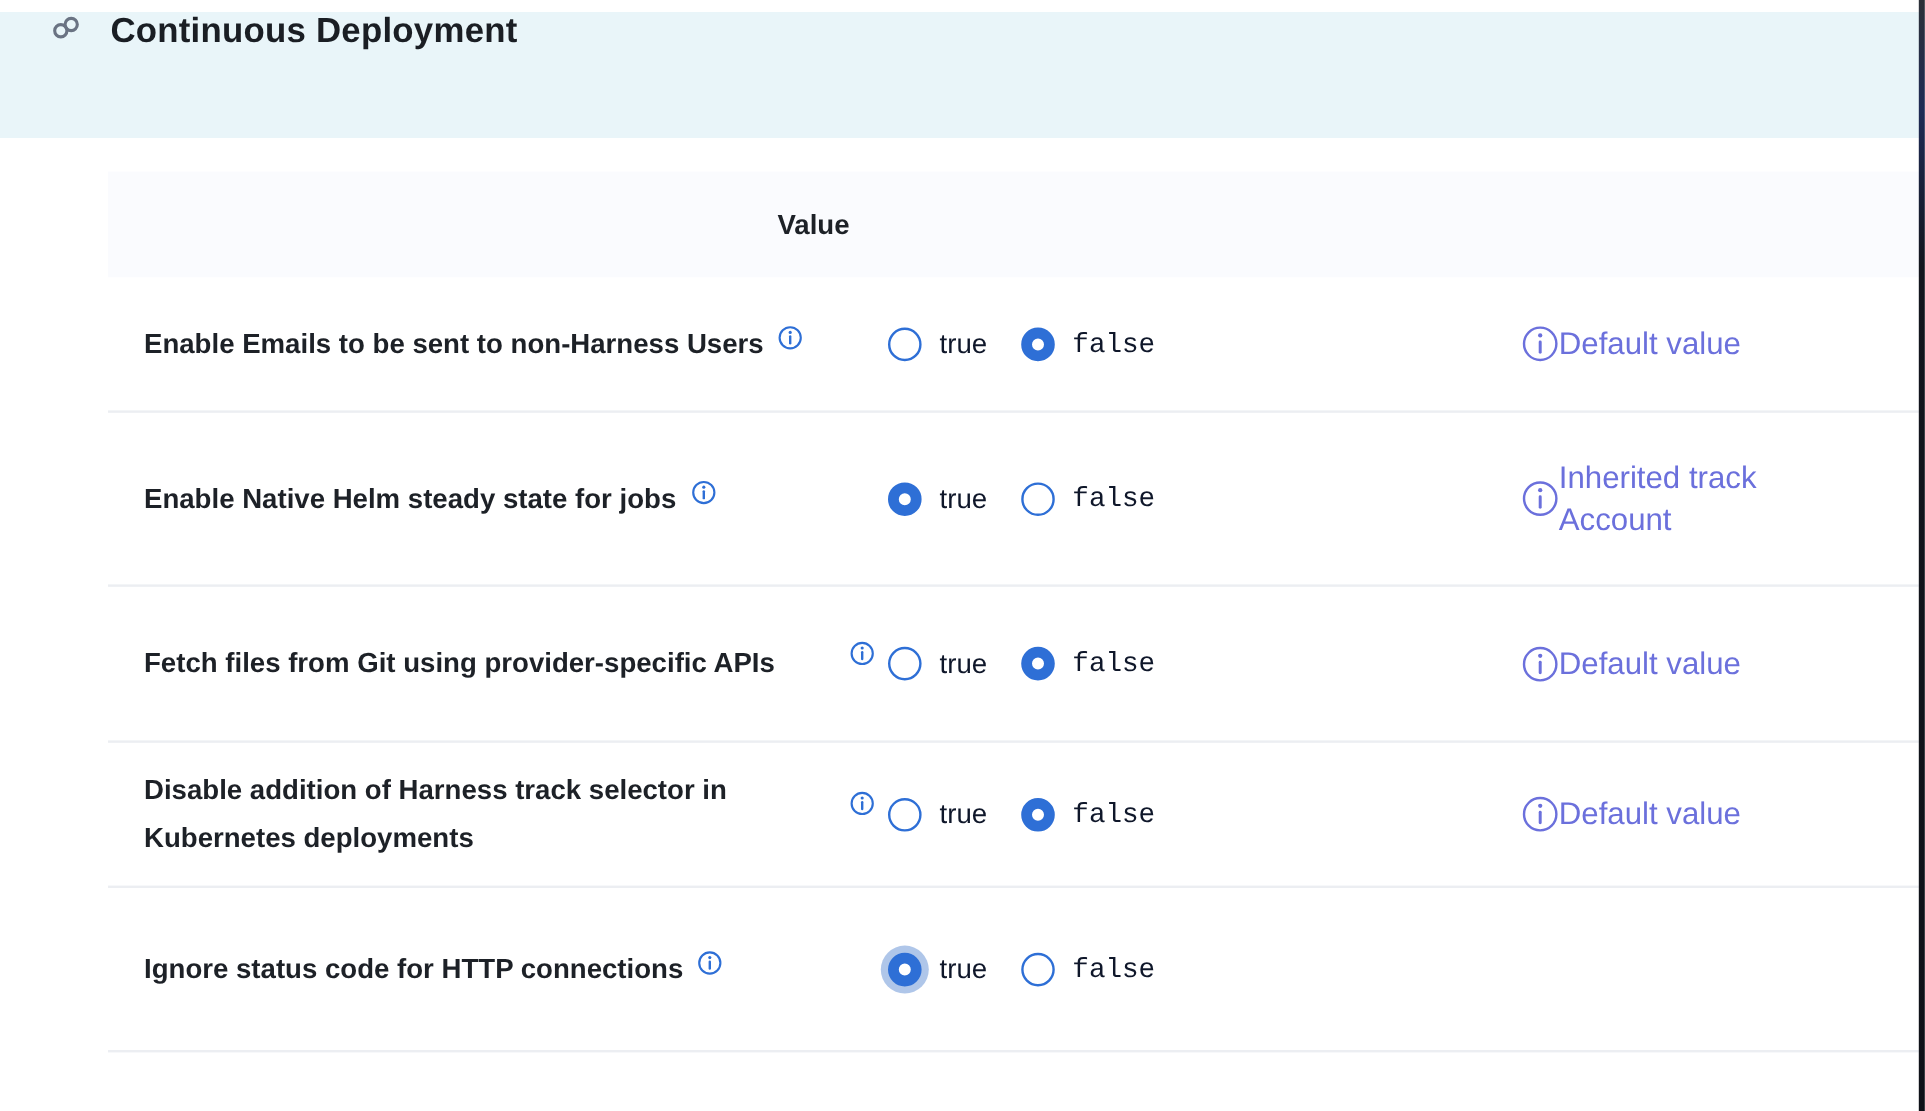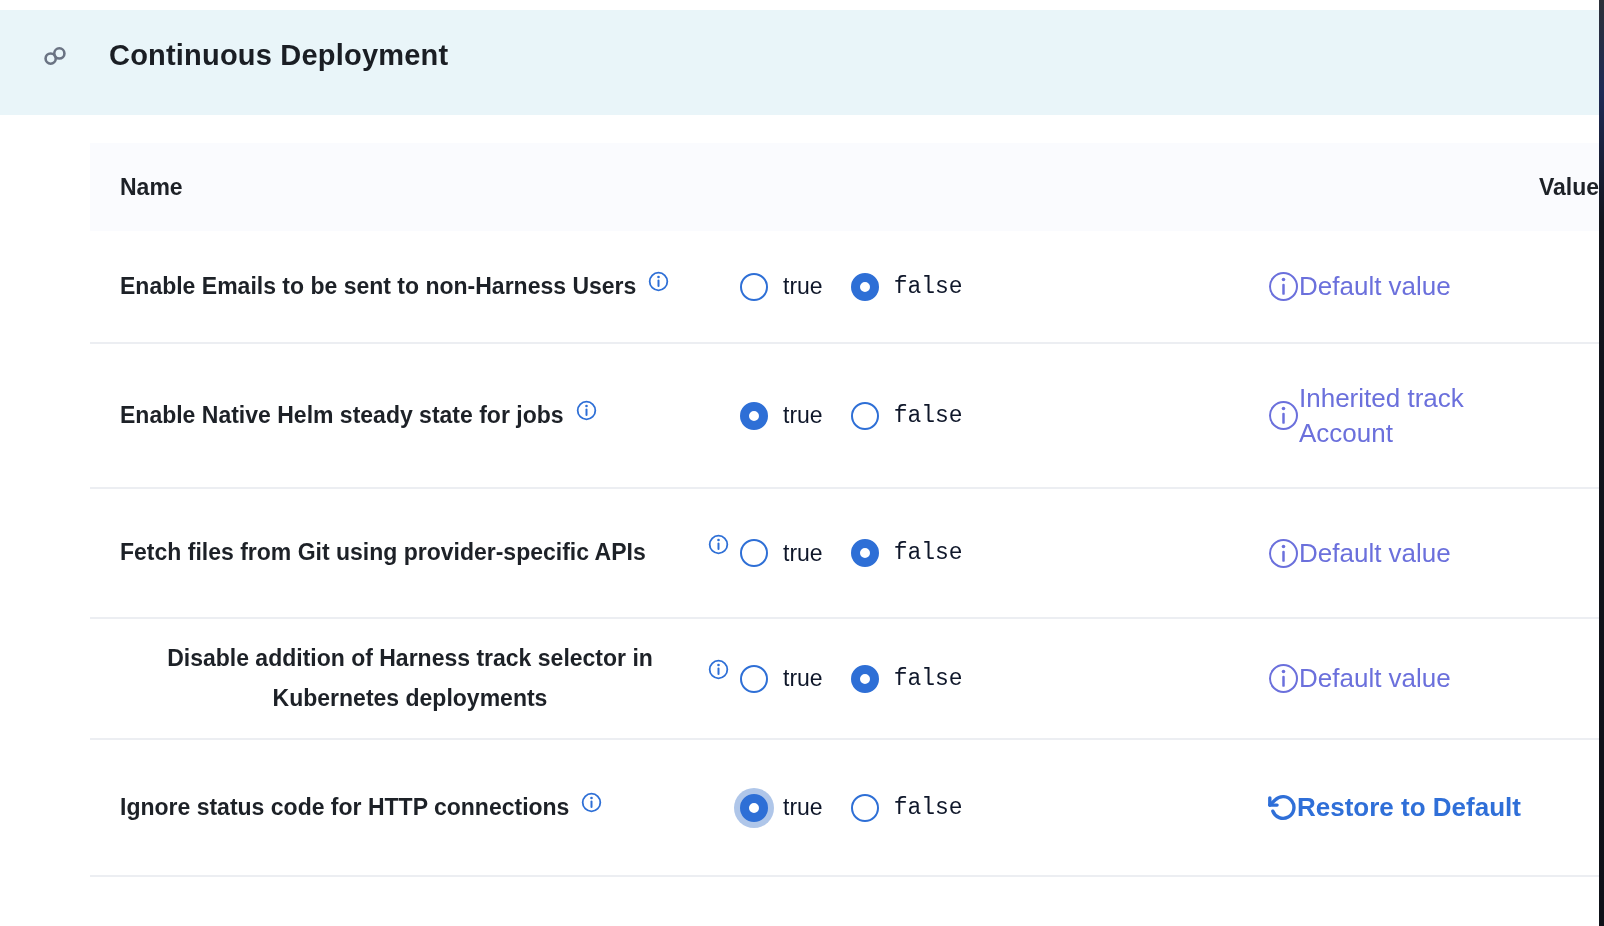"Continuous Deployment" .topbar { align-items: center -> none; gap: 41px -> 24px }
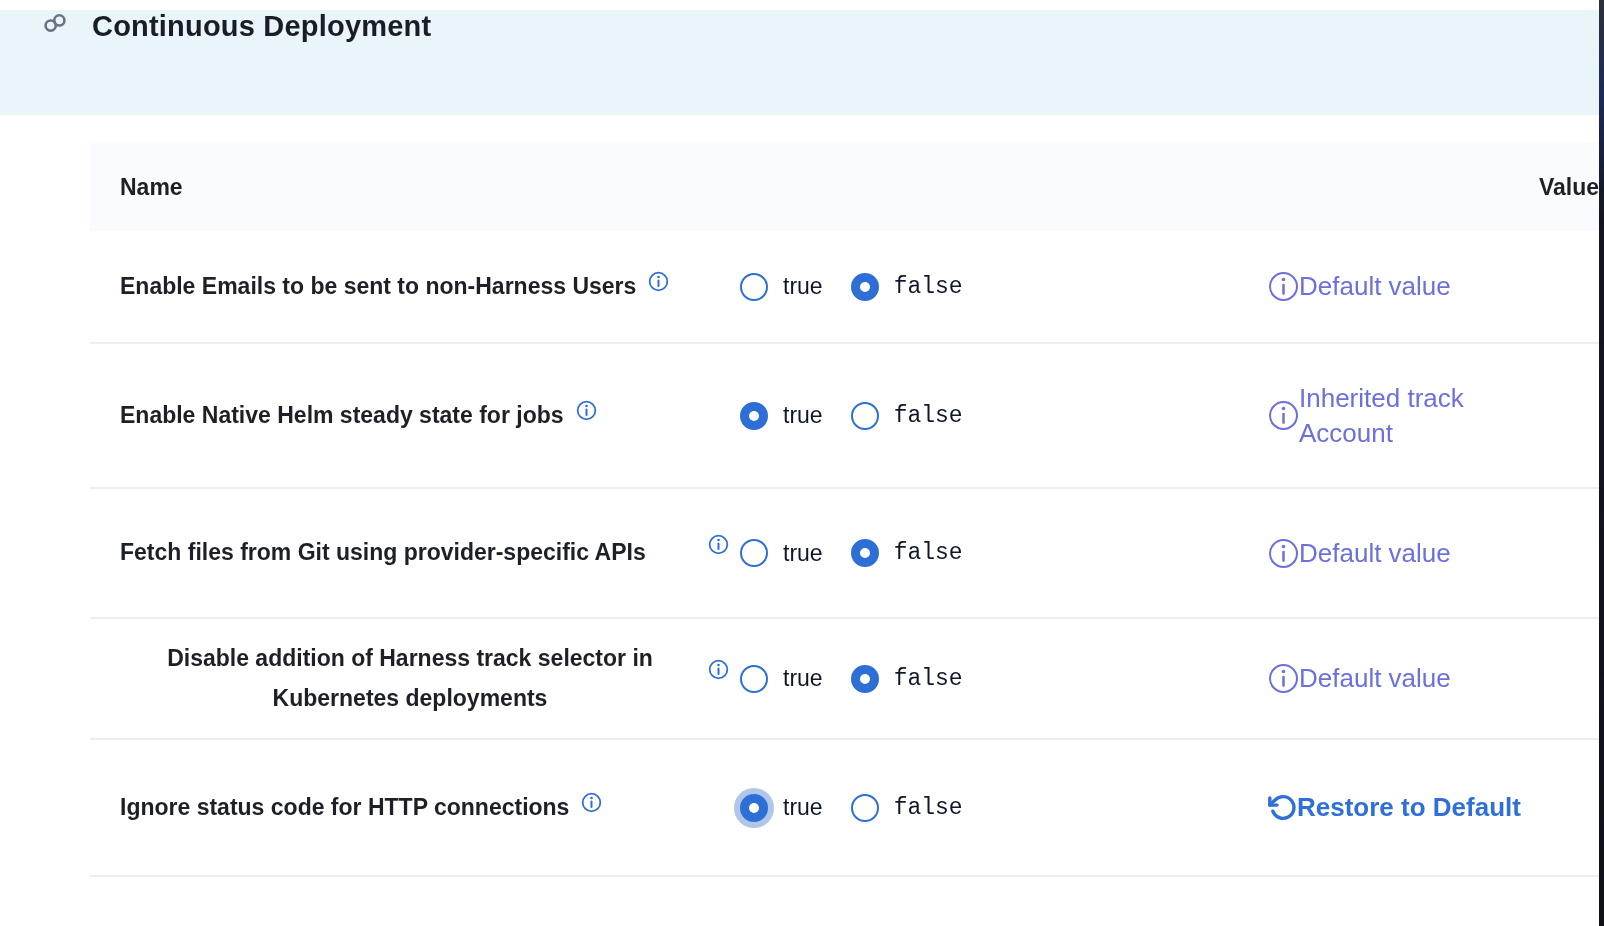"Name" div.col-name { html: <div>Name</div> -> none }
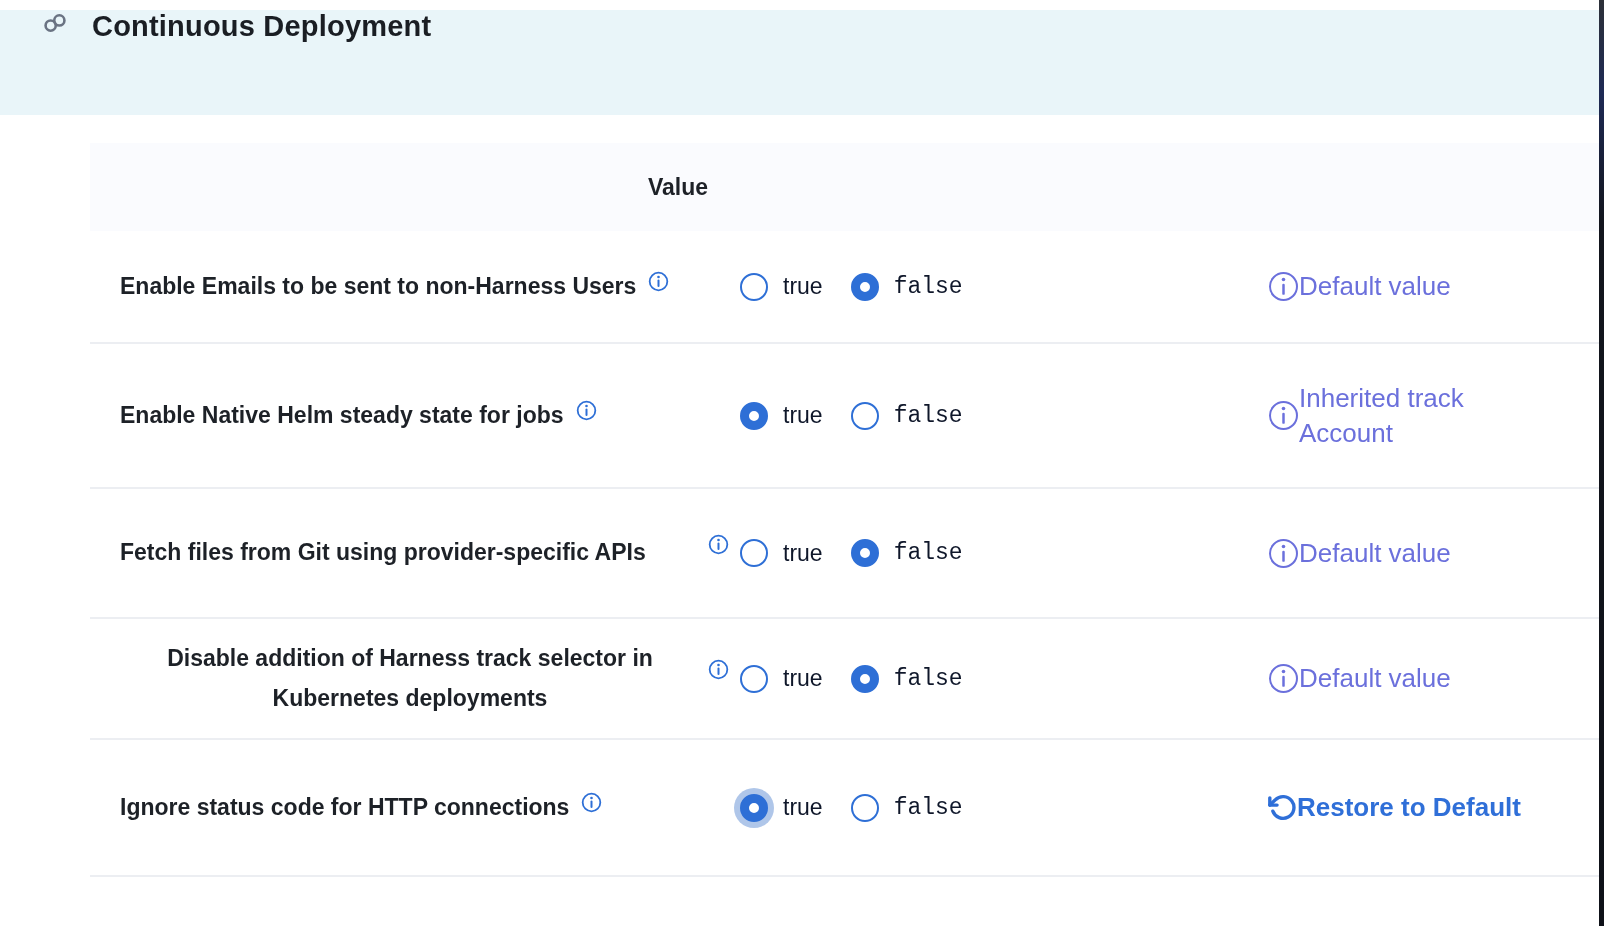"Enable Emails to be sent" .setting-label { text-align: center -> none }
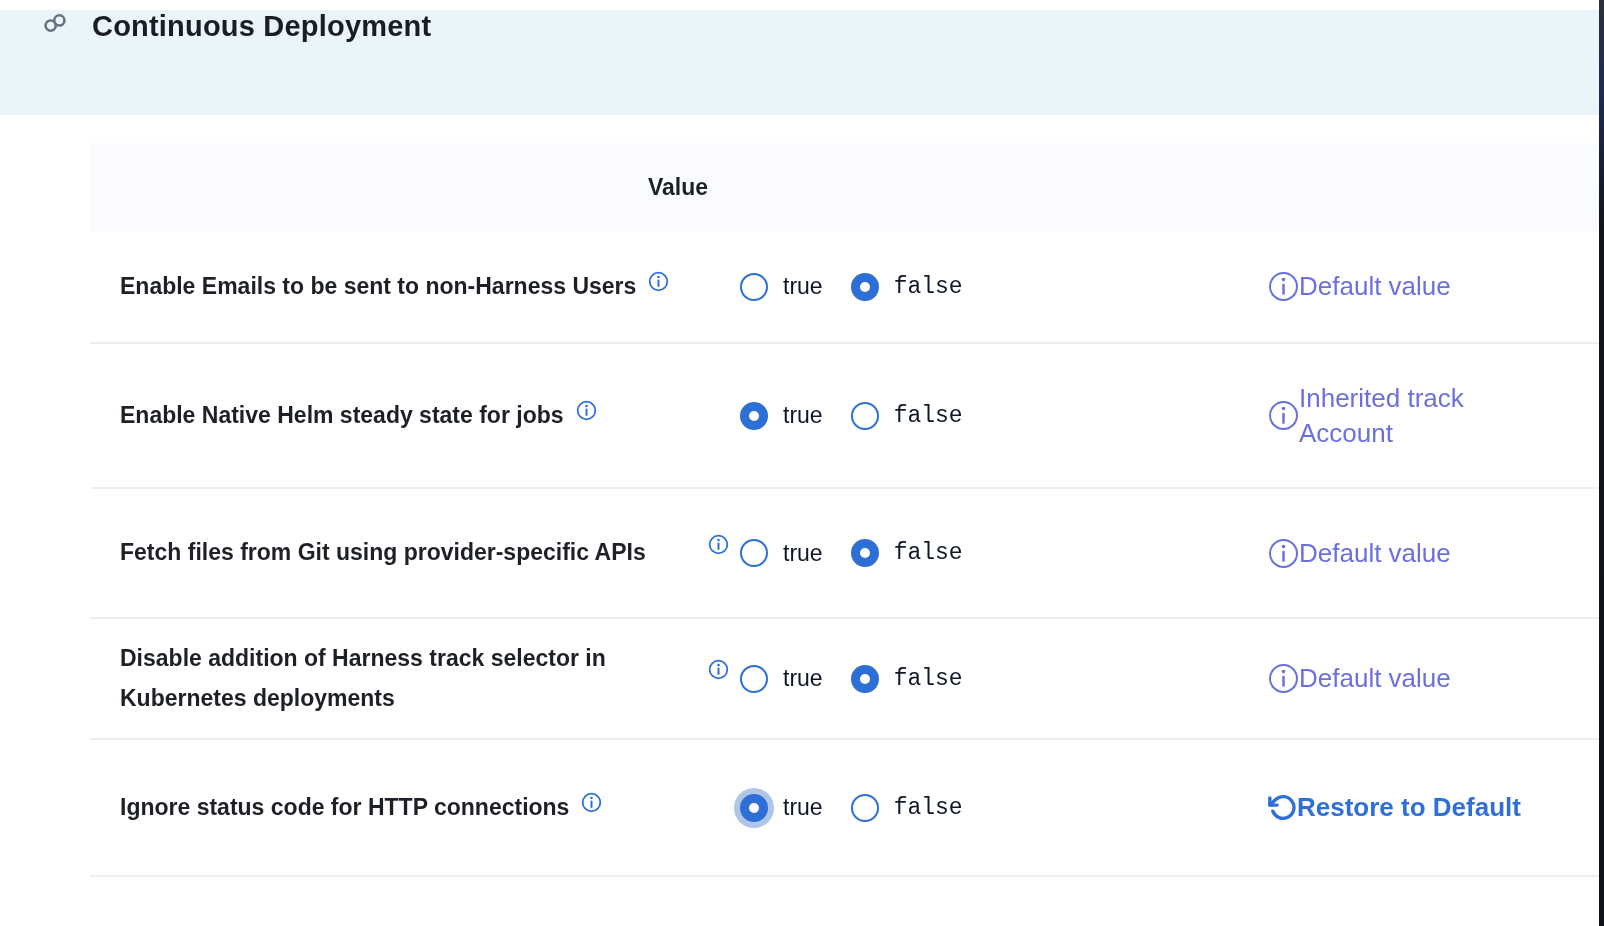"Restore to Default" div.cell-status { html: <div> <span> <svg> <polyline></polyline> <path></path> </svg> </span> <span>Restore to Default</span> </div> -> none }
